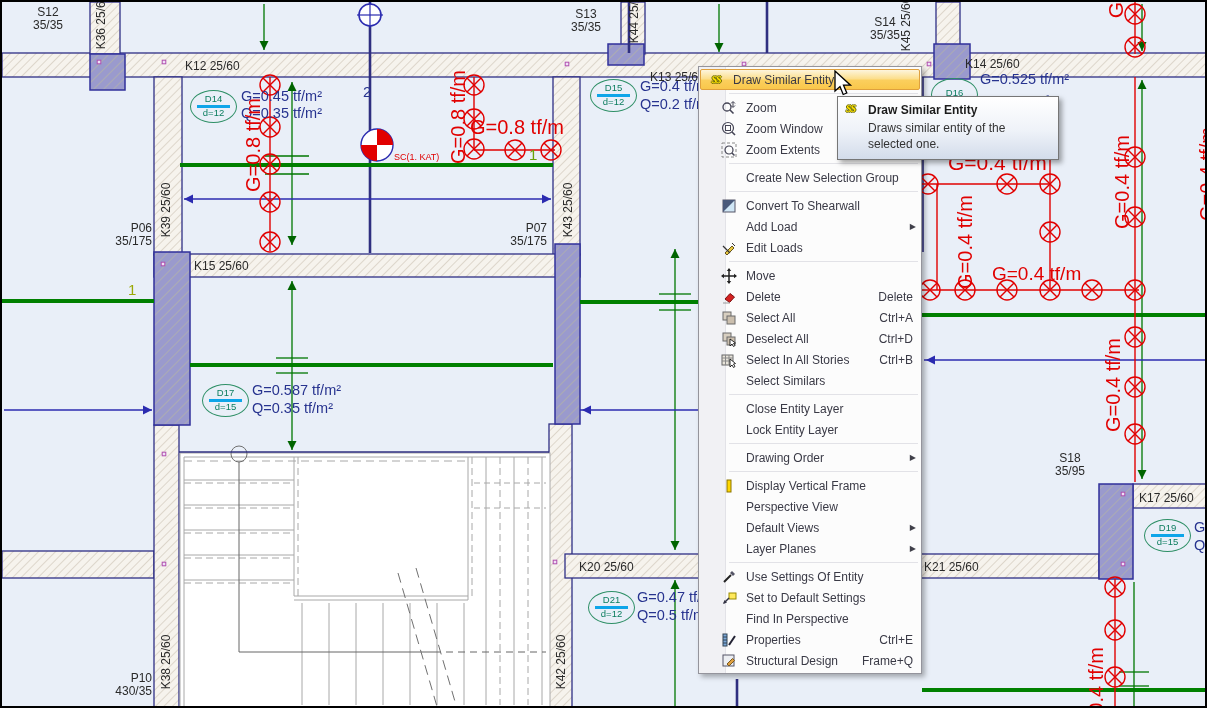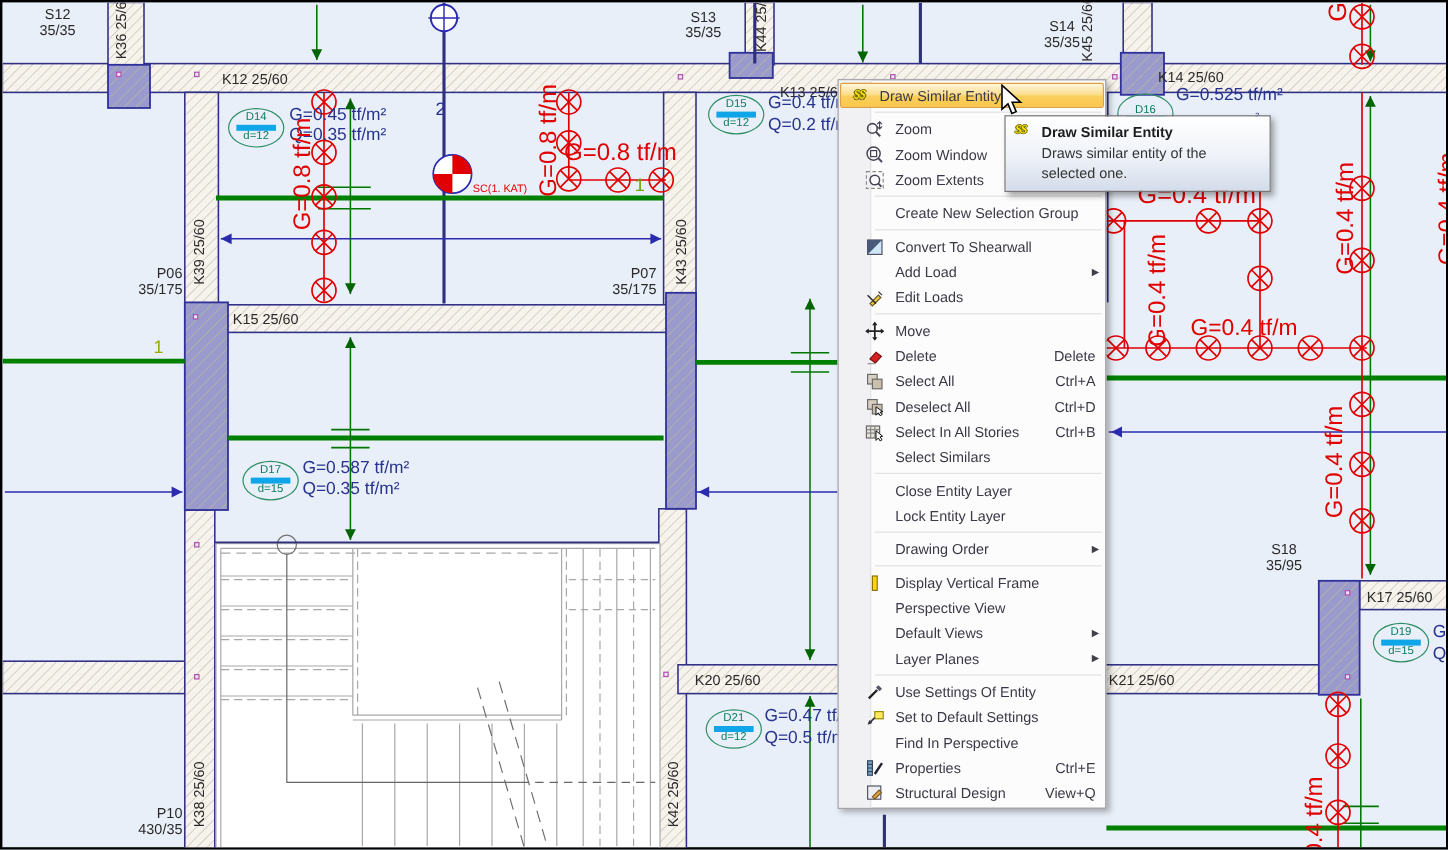"D15" .dcircle .dtop { border-bottom: 5px solid #0ea5e9 -> 3px solid #0ea5e9 }
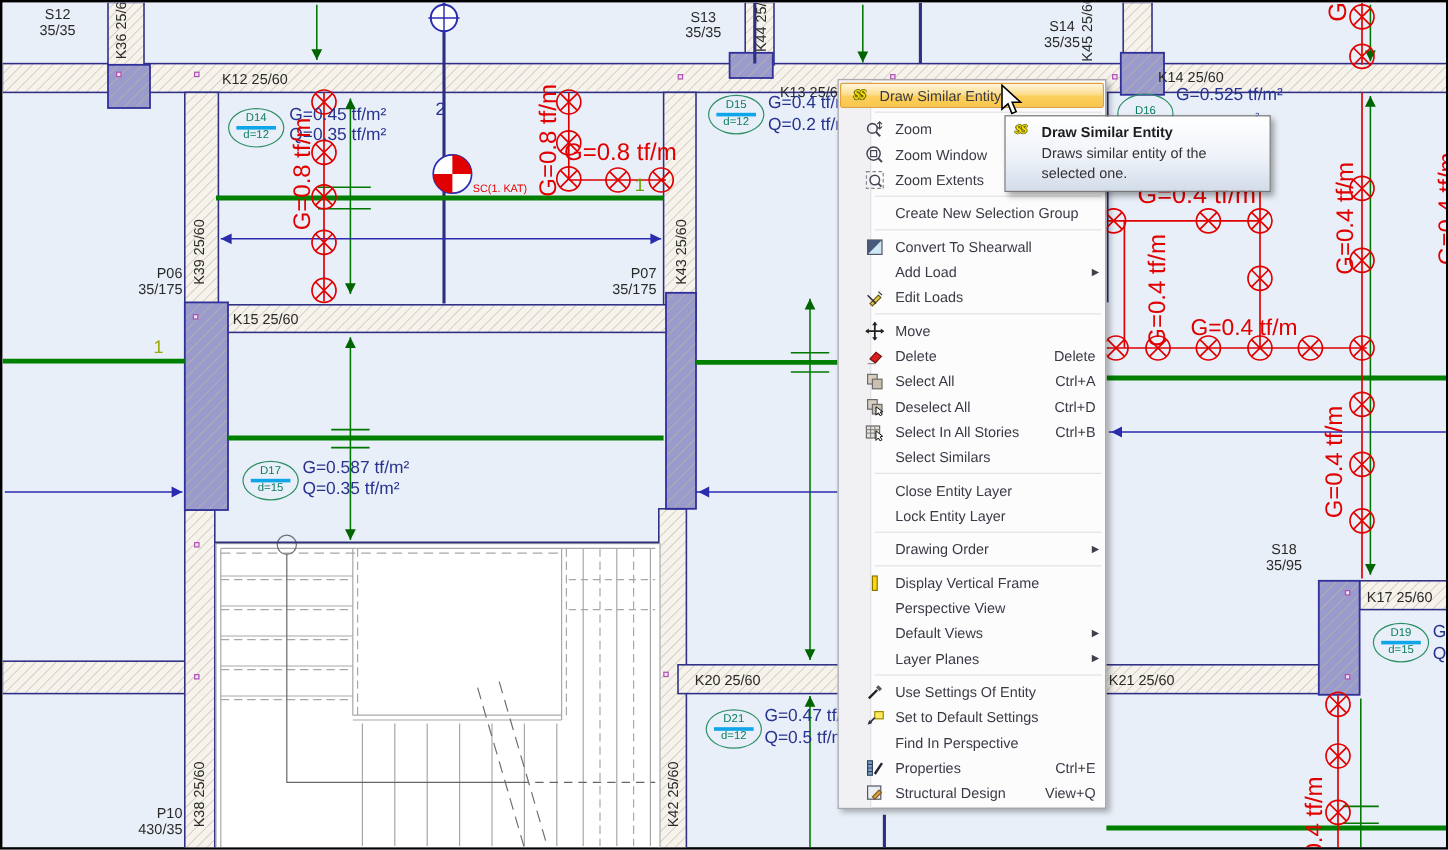"View+Q" span.sc { text: View+Q -> Frame+Q }
